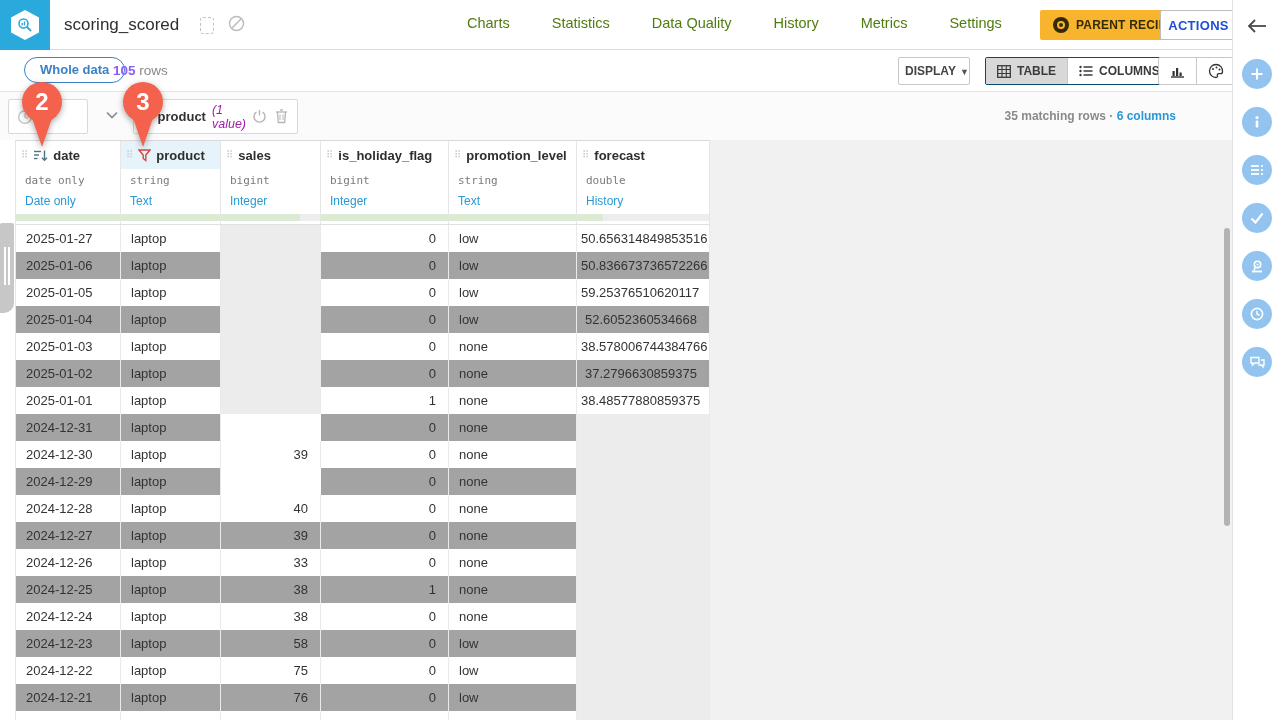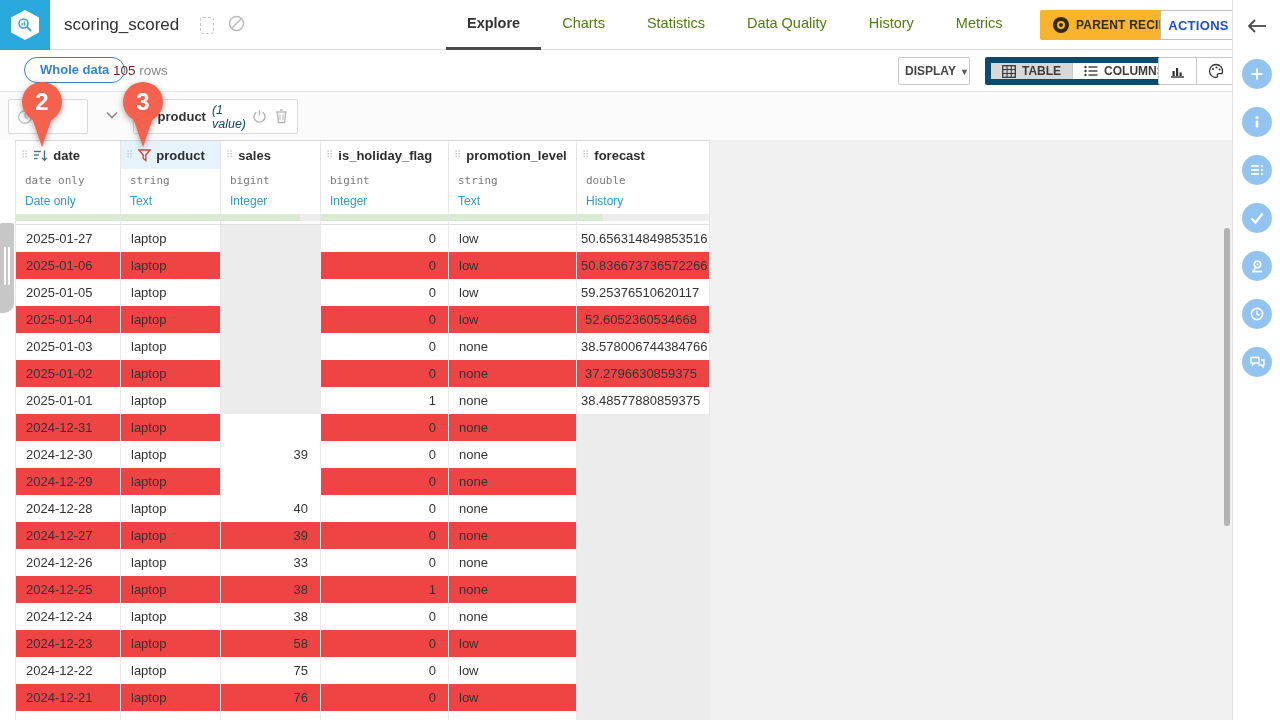"Explore" div.tab { html: <div>Explore</div> -> none }
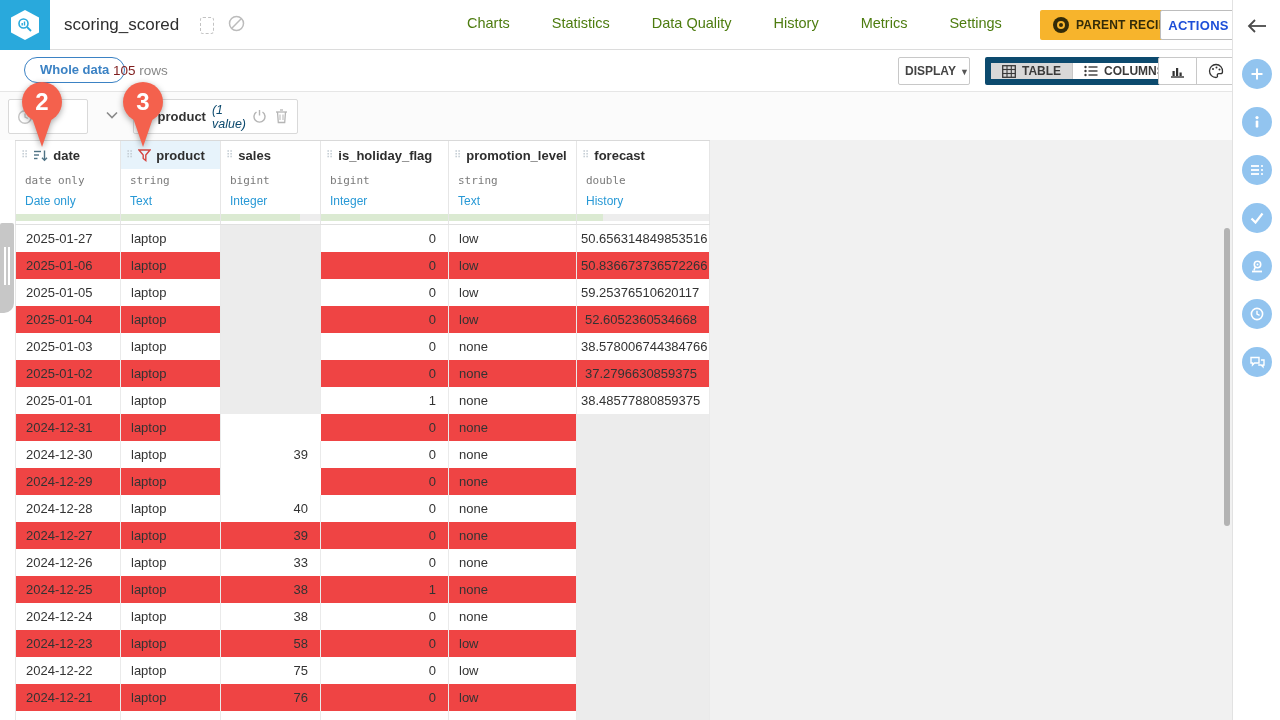"105" .rowcount b { color: #7f1d1d -> #8b5cf6; font-weight: 400 -> 700 }
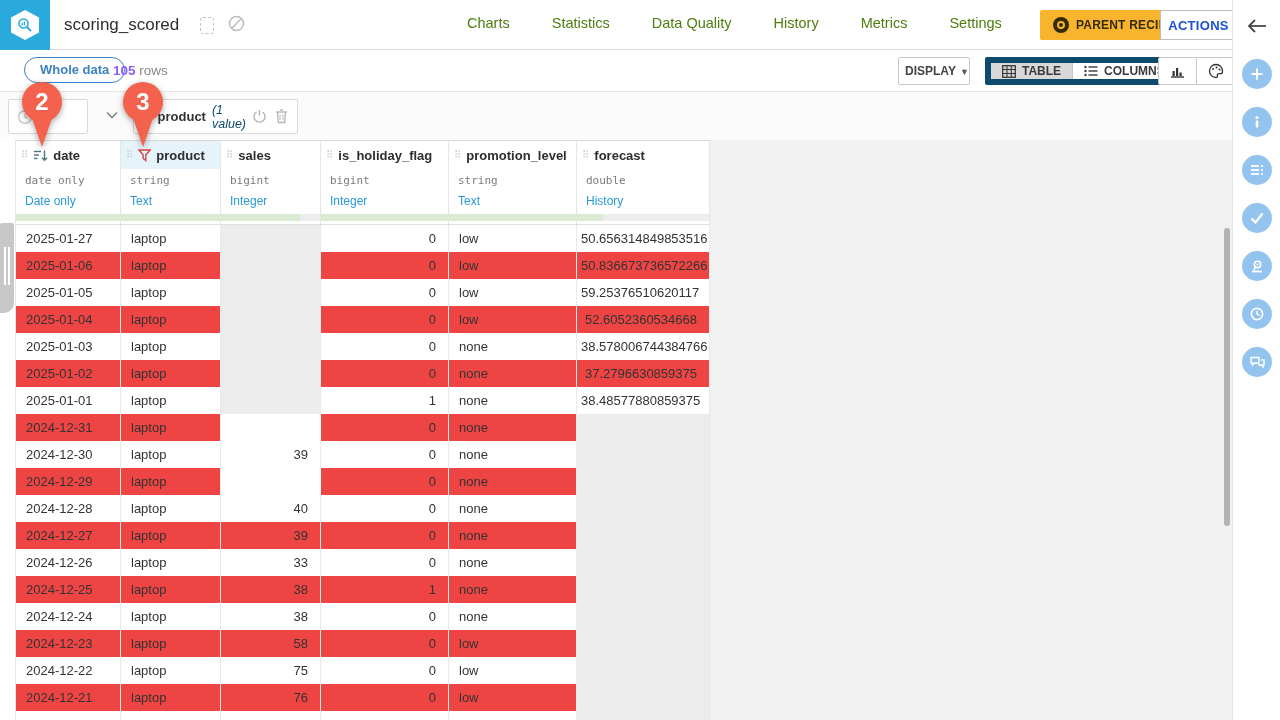"TABLE" .seg { border: 6px solid #0c4a6e -> 1px solid #0c4a6e }
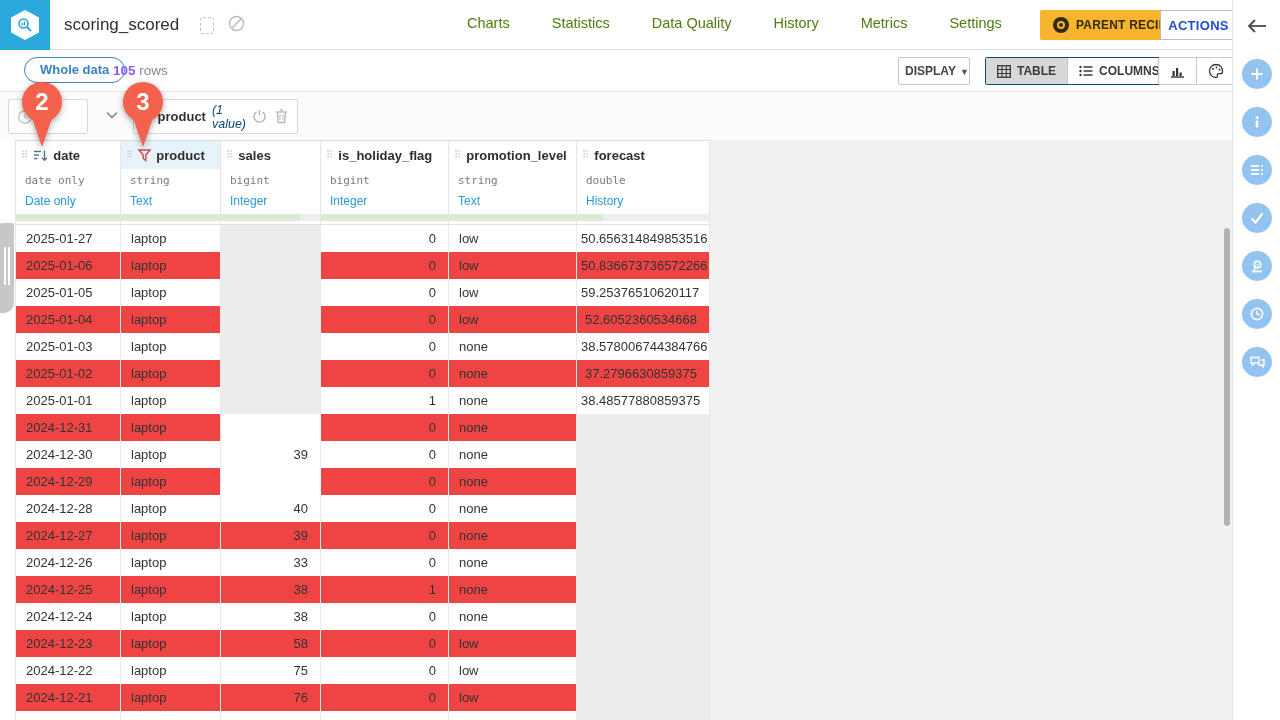"(1 value)" .chip .cval { color: #0c4a6e -> #a21caf }
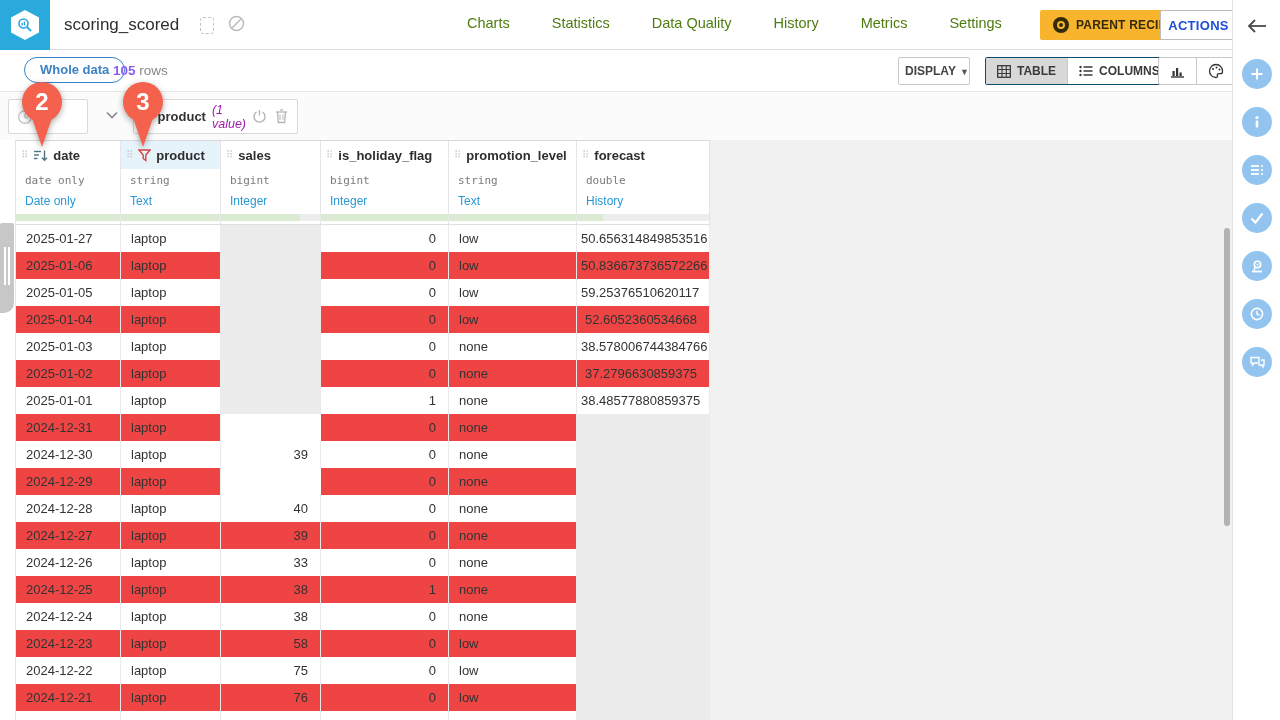"35 matching rows · 6" div.match { html: none -> <div><span>35 matching rows</span><span> · </span><span>6 columns</span></div> }
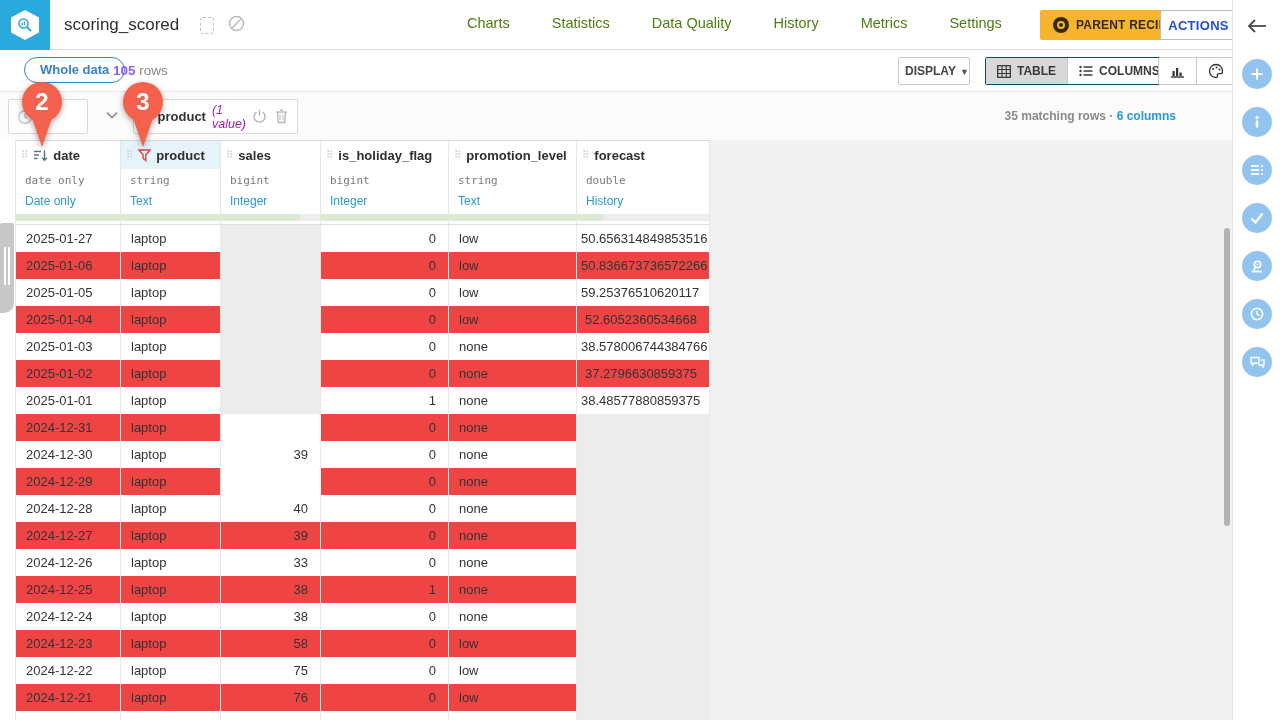"2025-01-06" .t-row.stripe .cell { background: #ef4444 -> #a3a3a3 }
